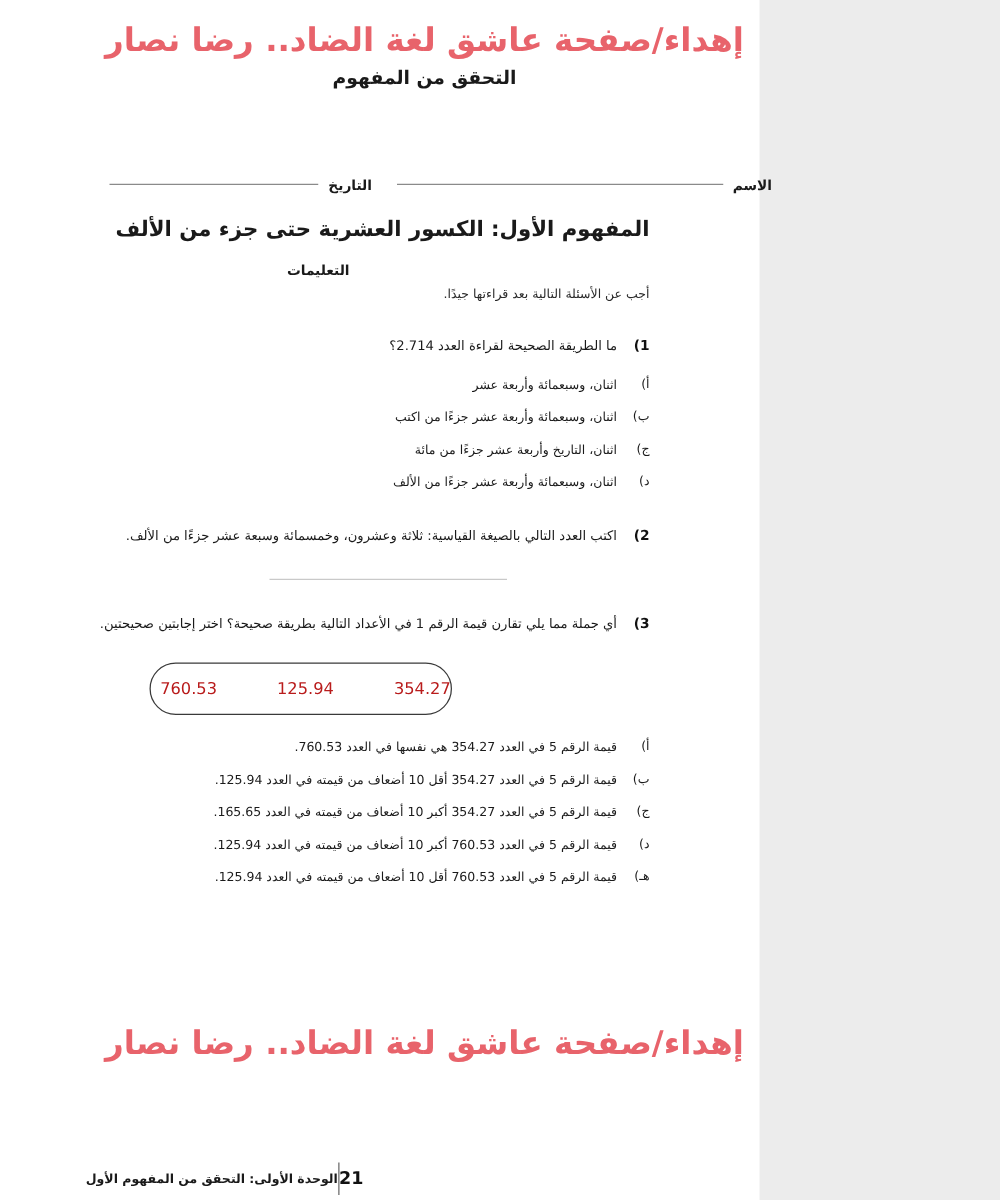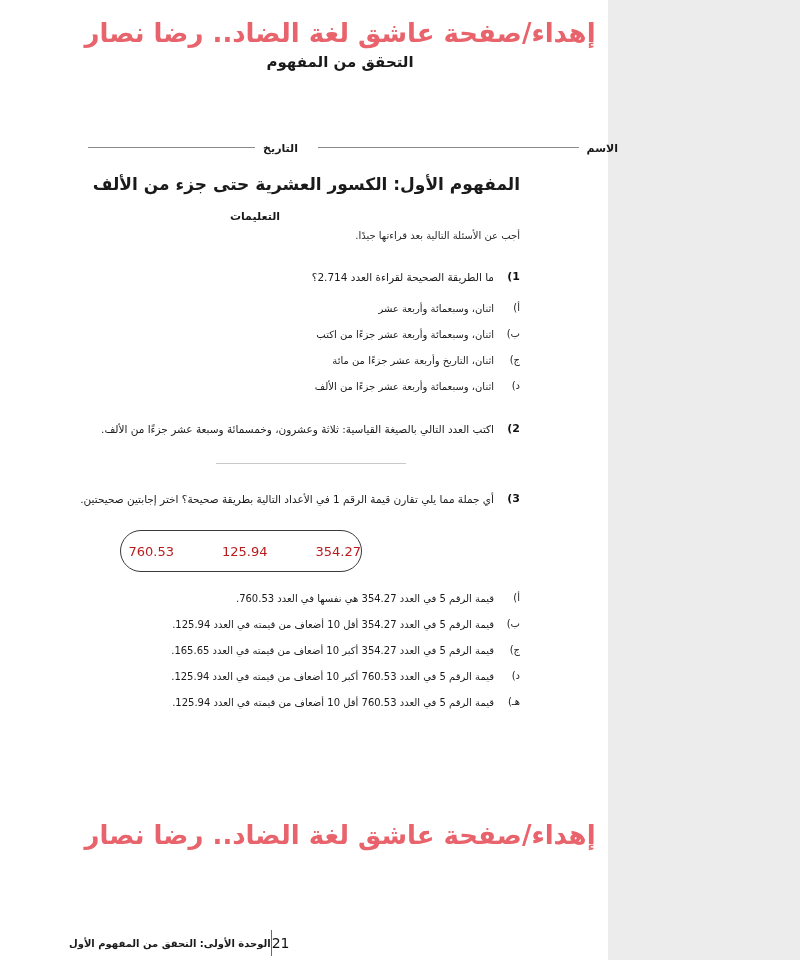"21" .footer-page { font-weight: normal -> bold }
